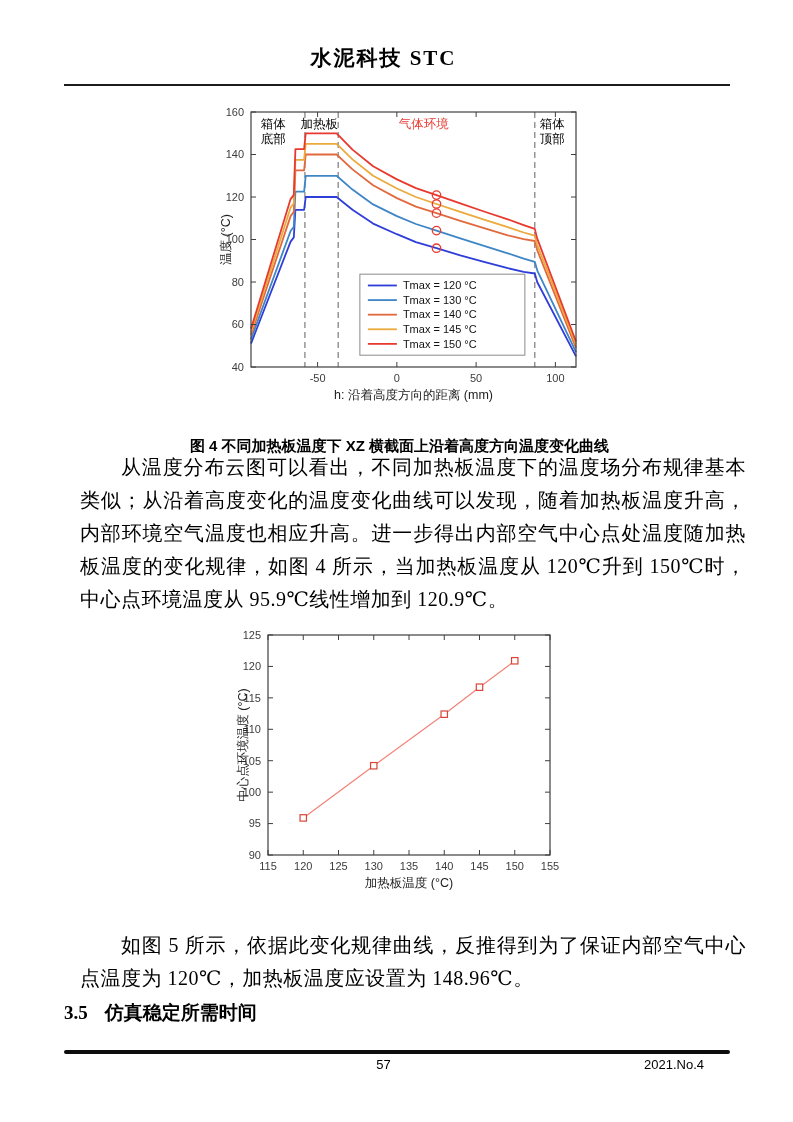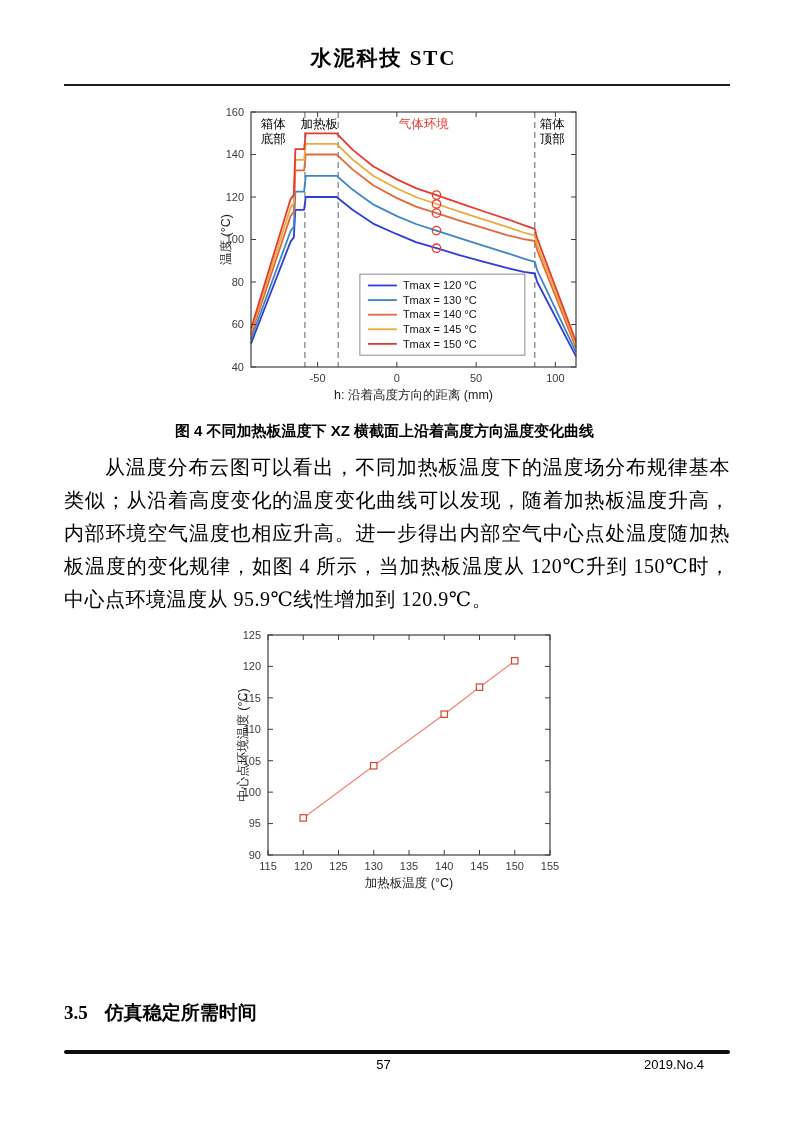"图 4 不同加热板温度下 XZ 横截面上沿着高度方向温度变化曲线" .caption { margin: 1px -> 16px }
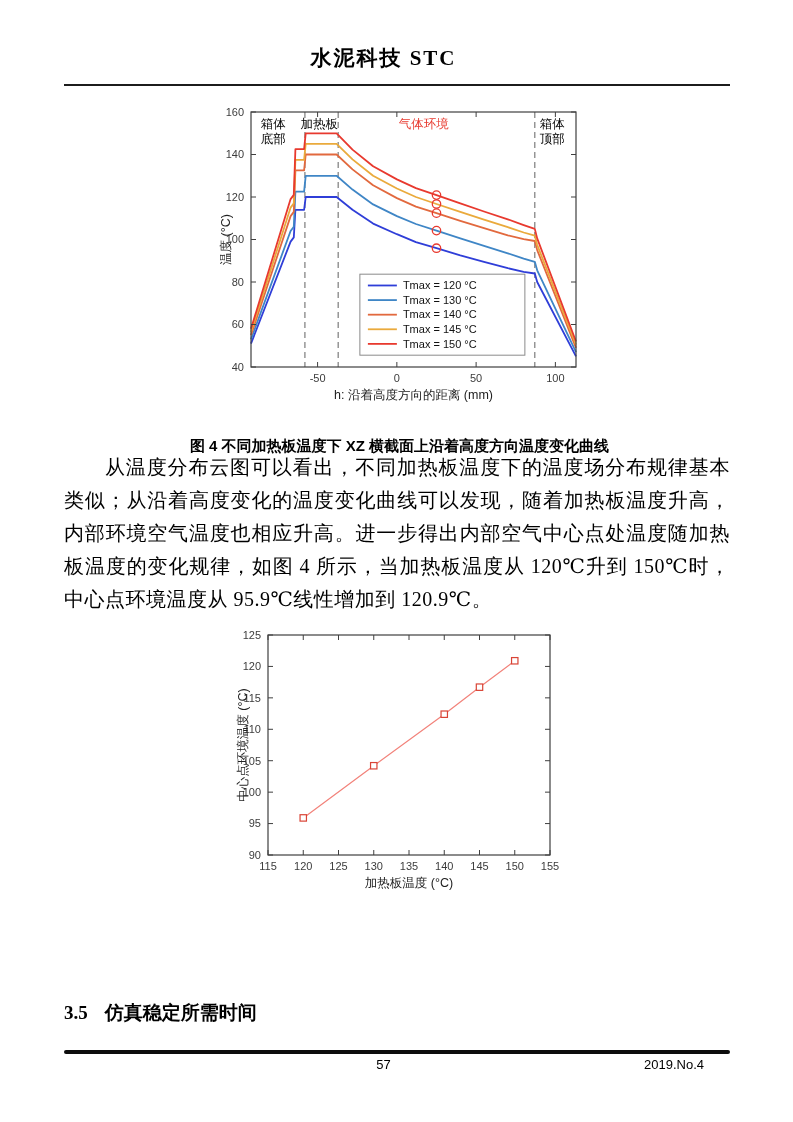"从温度分布云图可以看出，不同加热板温度下的温度场分布规律基本类似；从沿着高度变化" .body-text { left: 64px -> 80px }
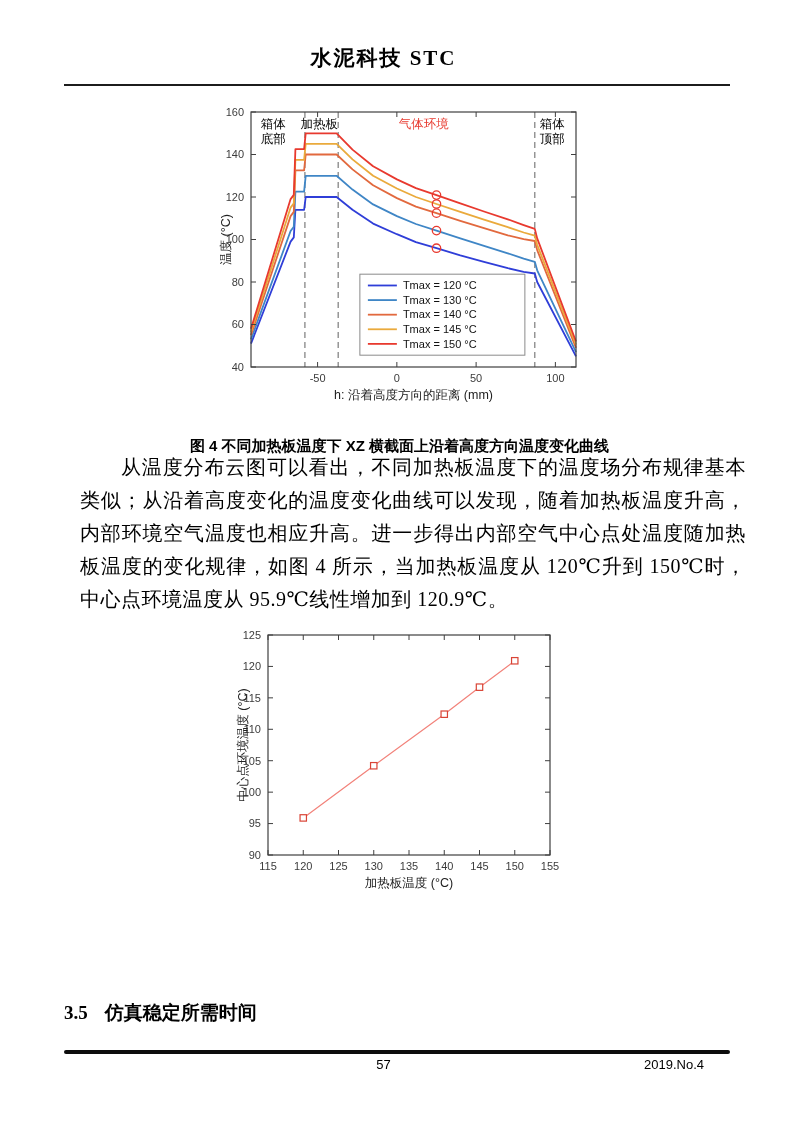"如图 5 所示，依据此变化规律曲线，反推得到为了保证内部空气中心点温度为" p.body-text { html: none -> <p>如图 5 所示，依据此变化规律曲线，反推得到为了保证内部空气中心点温度为 120℃，加热板温度应设置为 148.96℃。</p> }
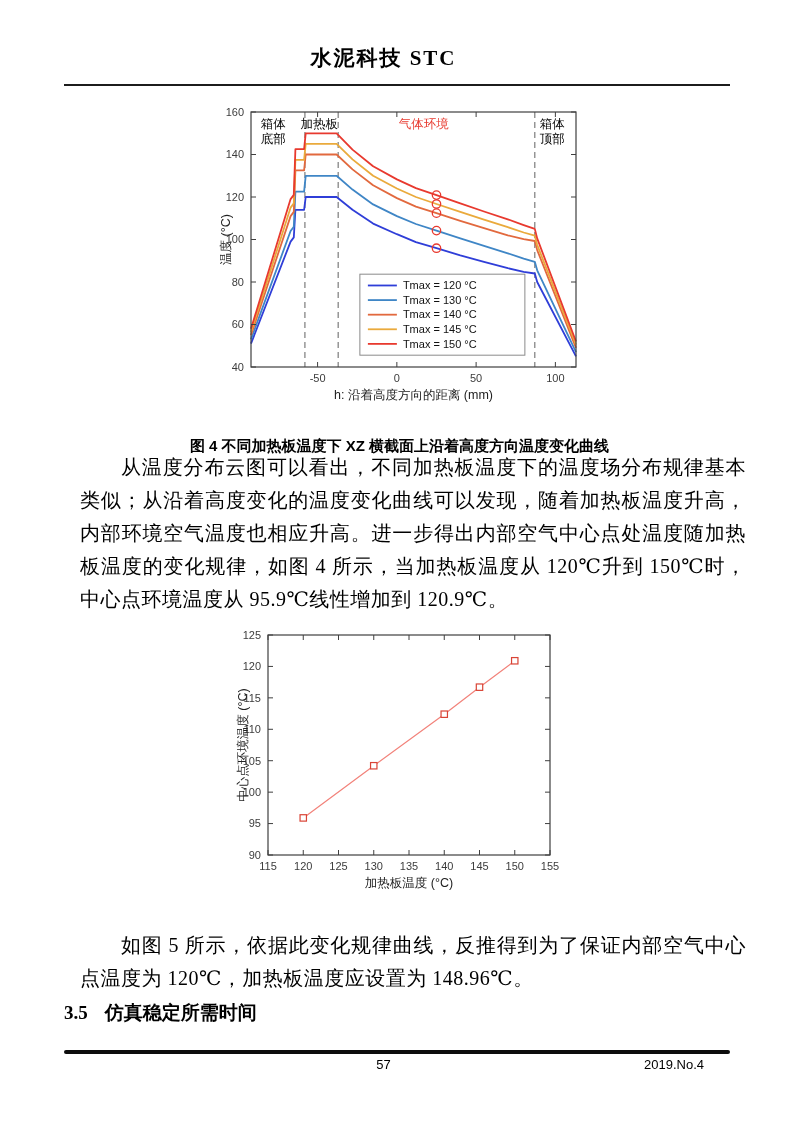"2019.No.4" div.footer-issue { text: 2019.No.4 -> 2021.No.4 }
